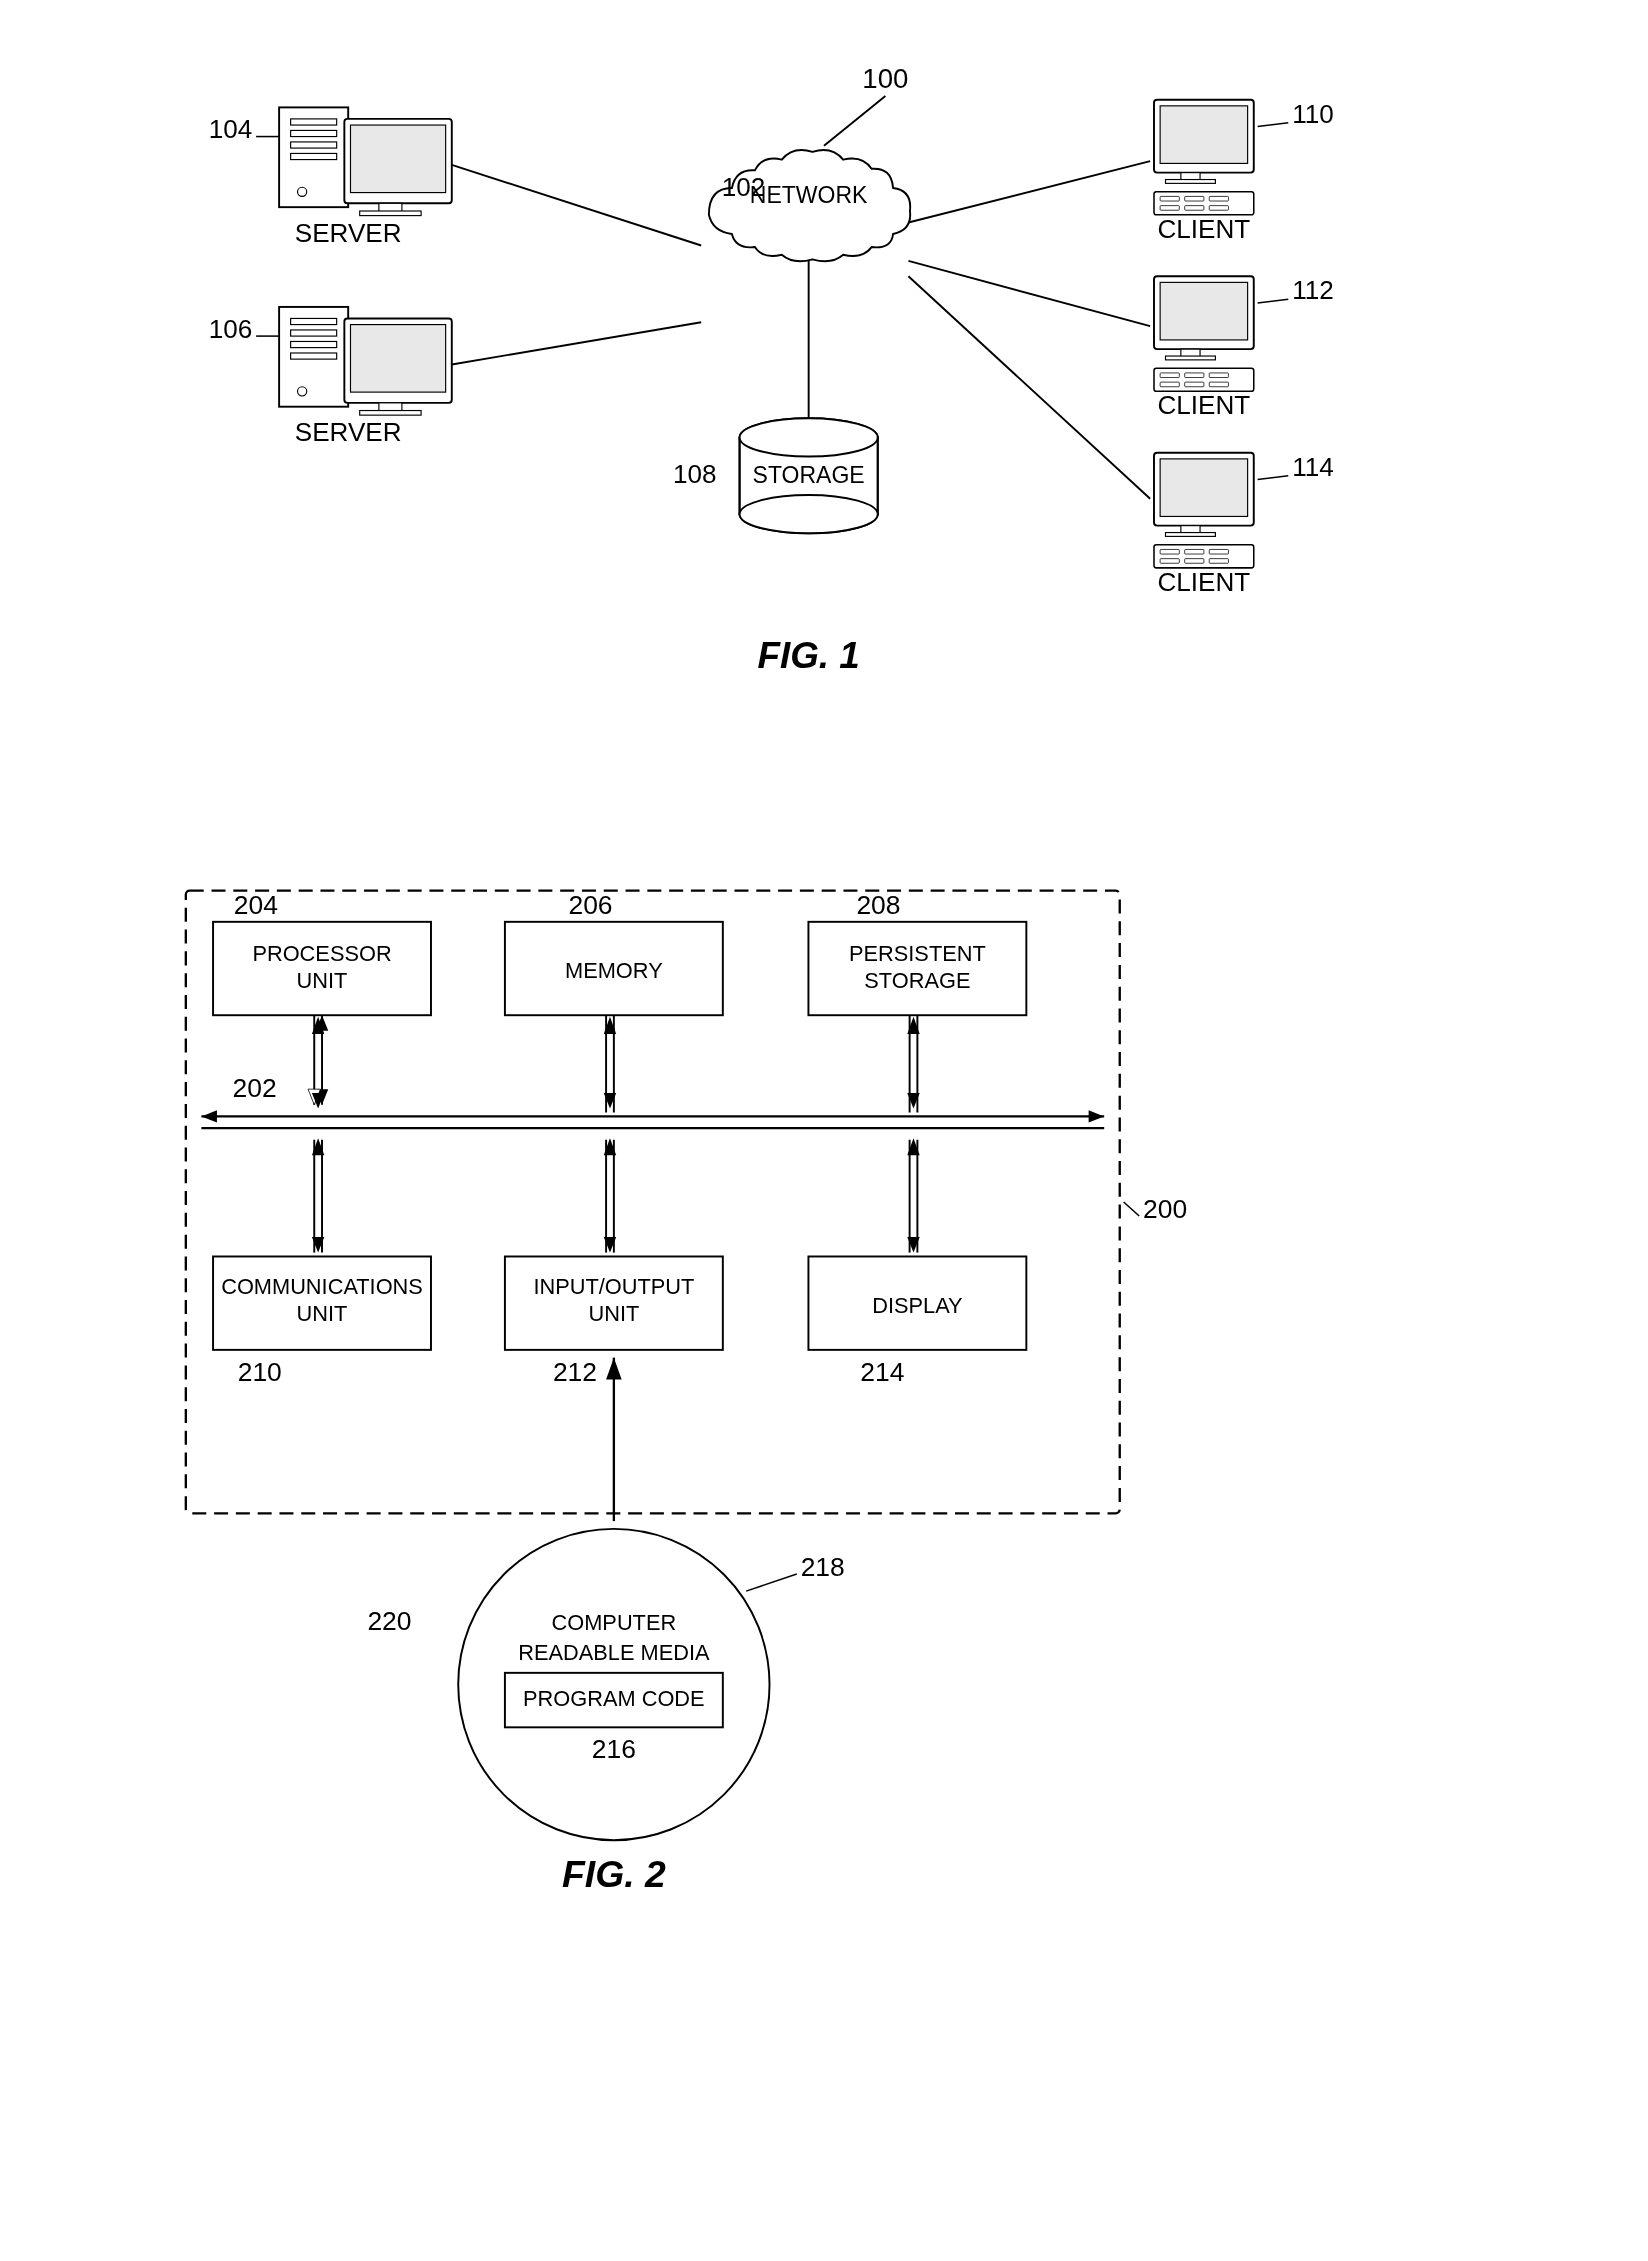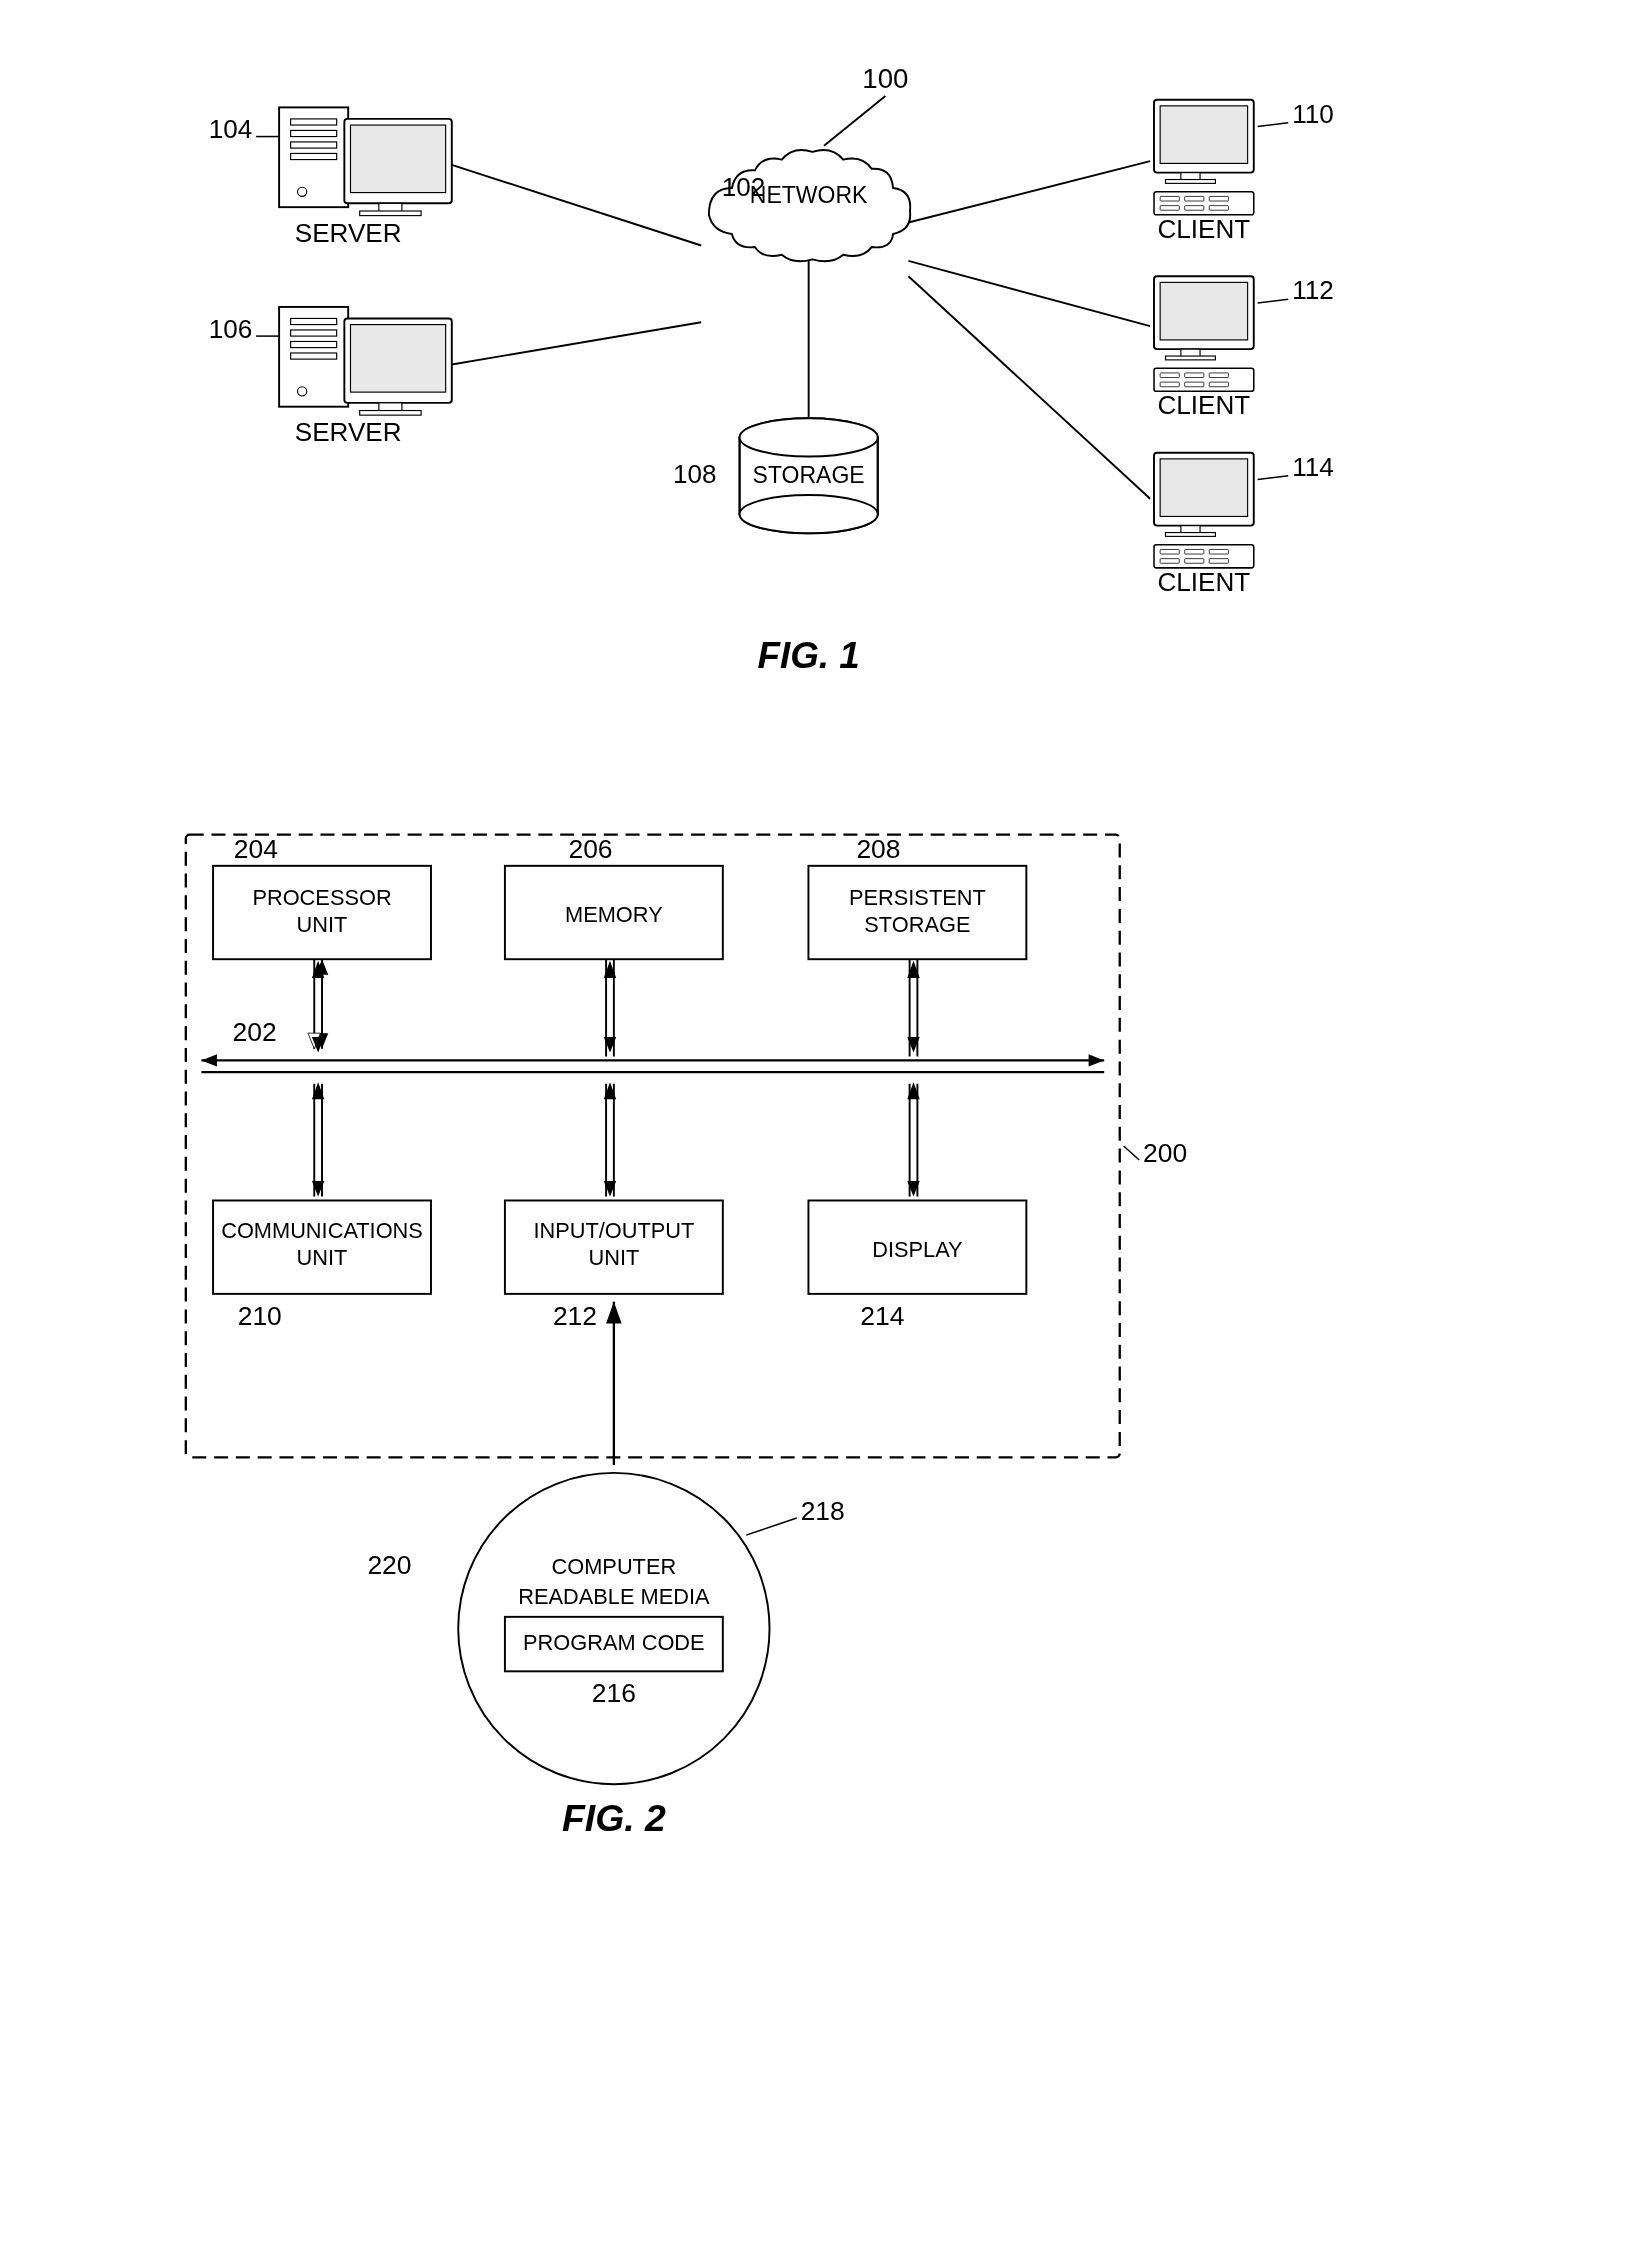"100" .page-content { gap: 52px -> 108px }
